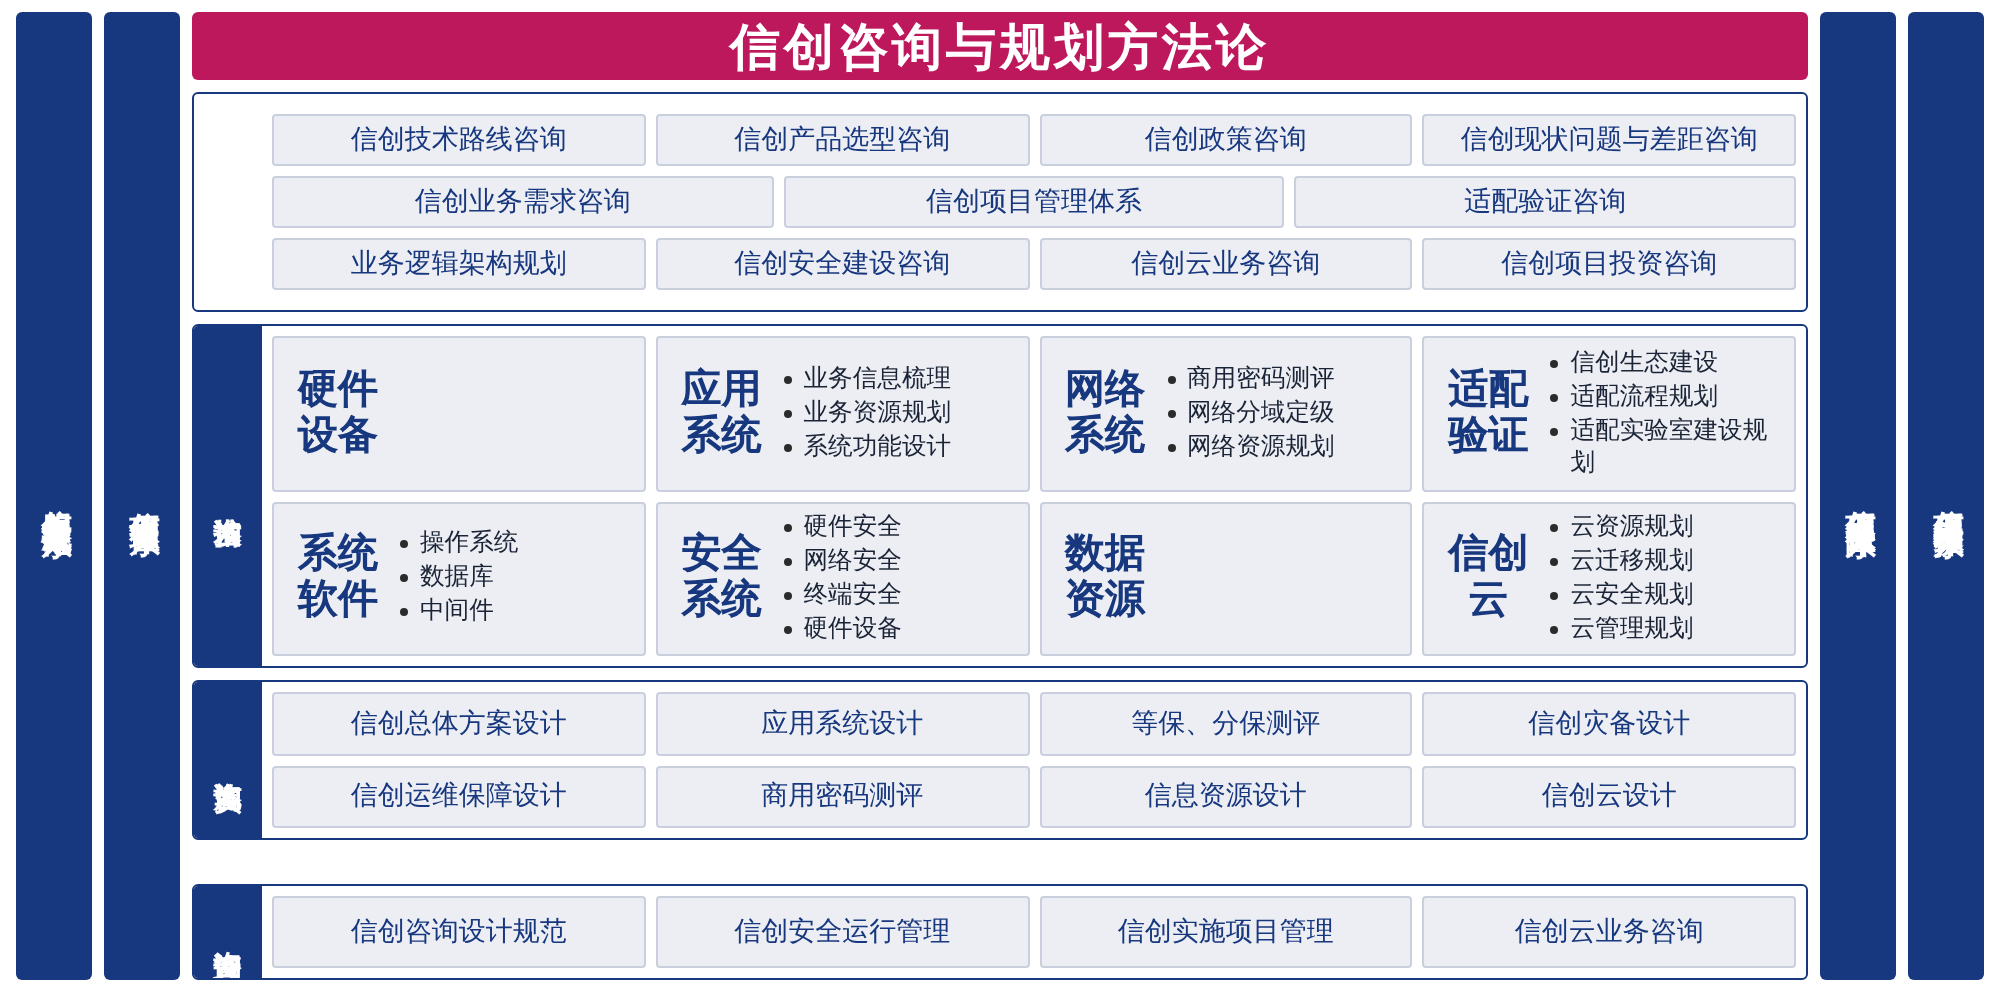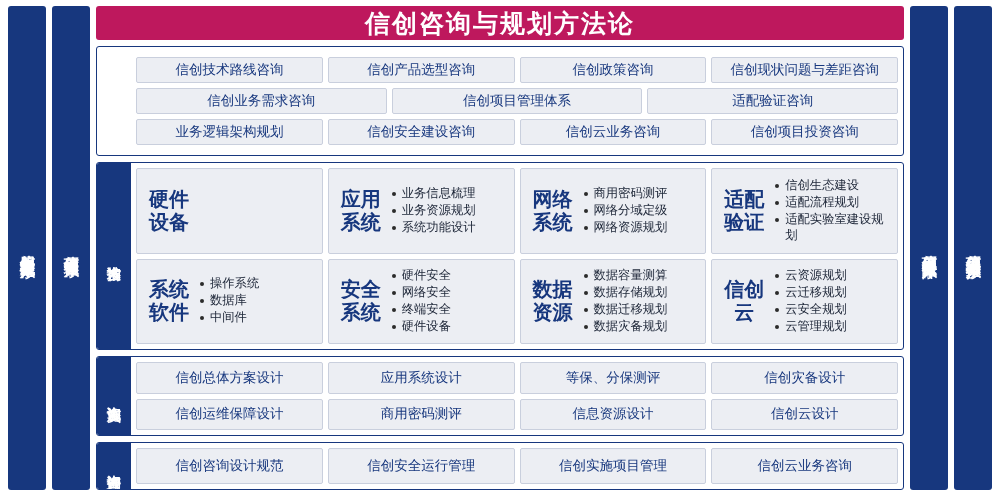"数据容量测算" ul.card-list { html: <ul> <li>数据容量测算</li> <li>数据存储规划</li> <li>数据迁移规划</li> <li>数据灾备规划</li> </ul> -> none }
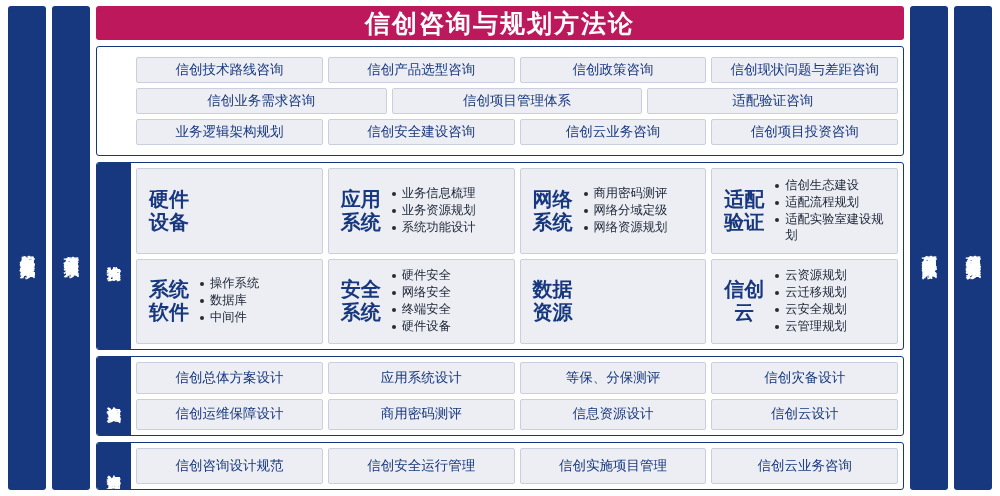"信创咨询设计规范" .band.mgmt { margin-top: none -> 16px }
